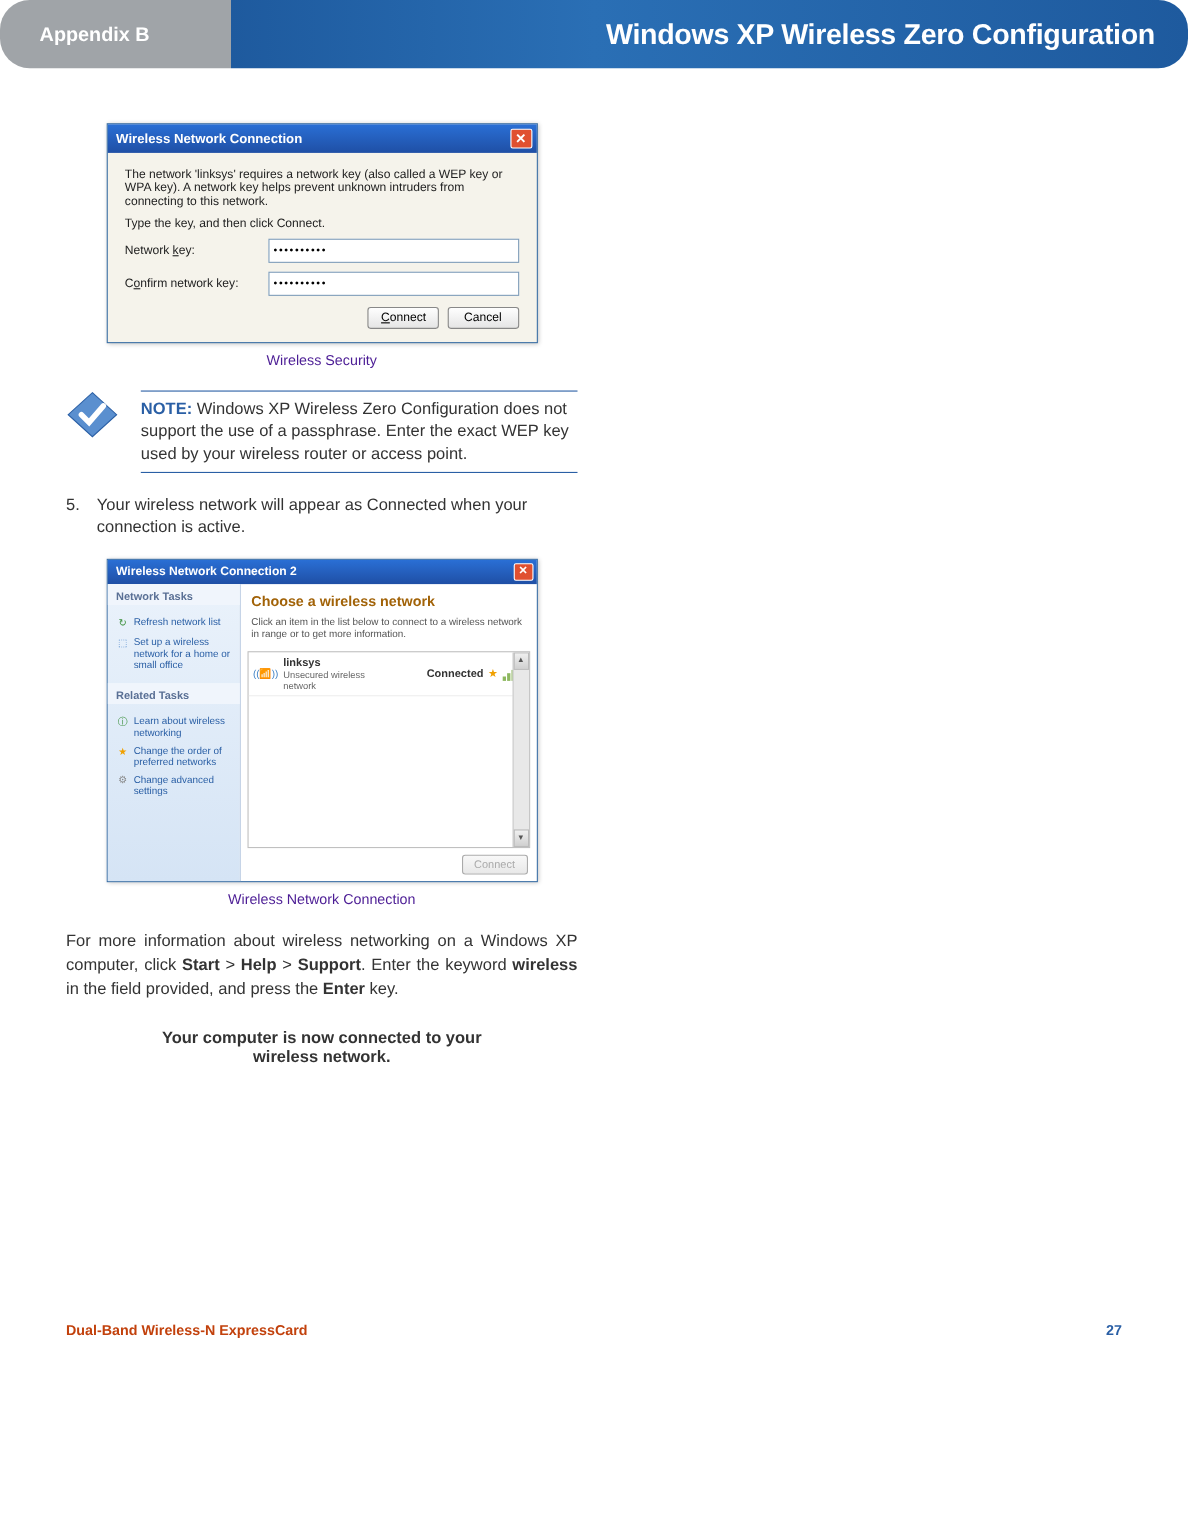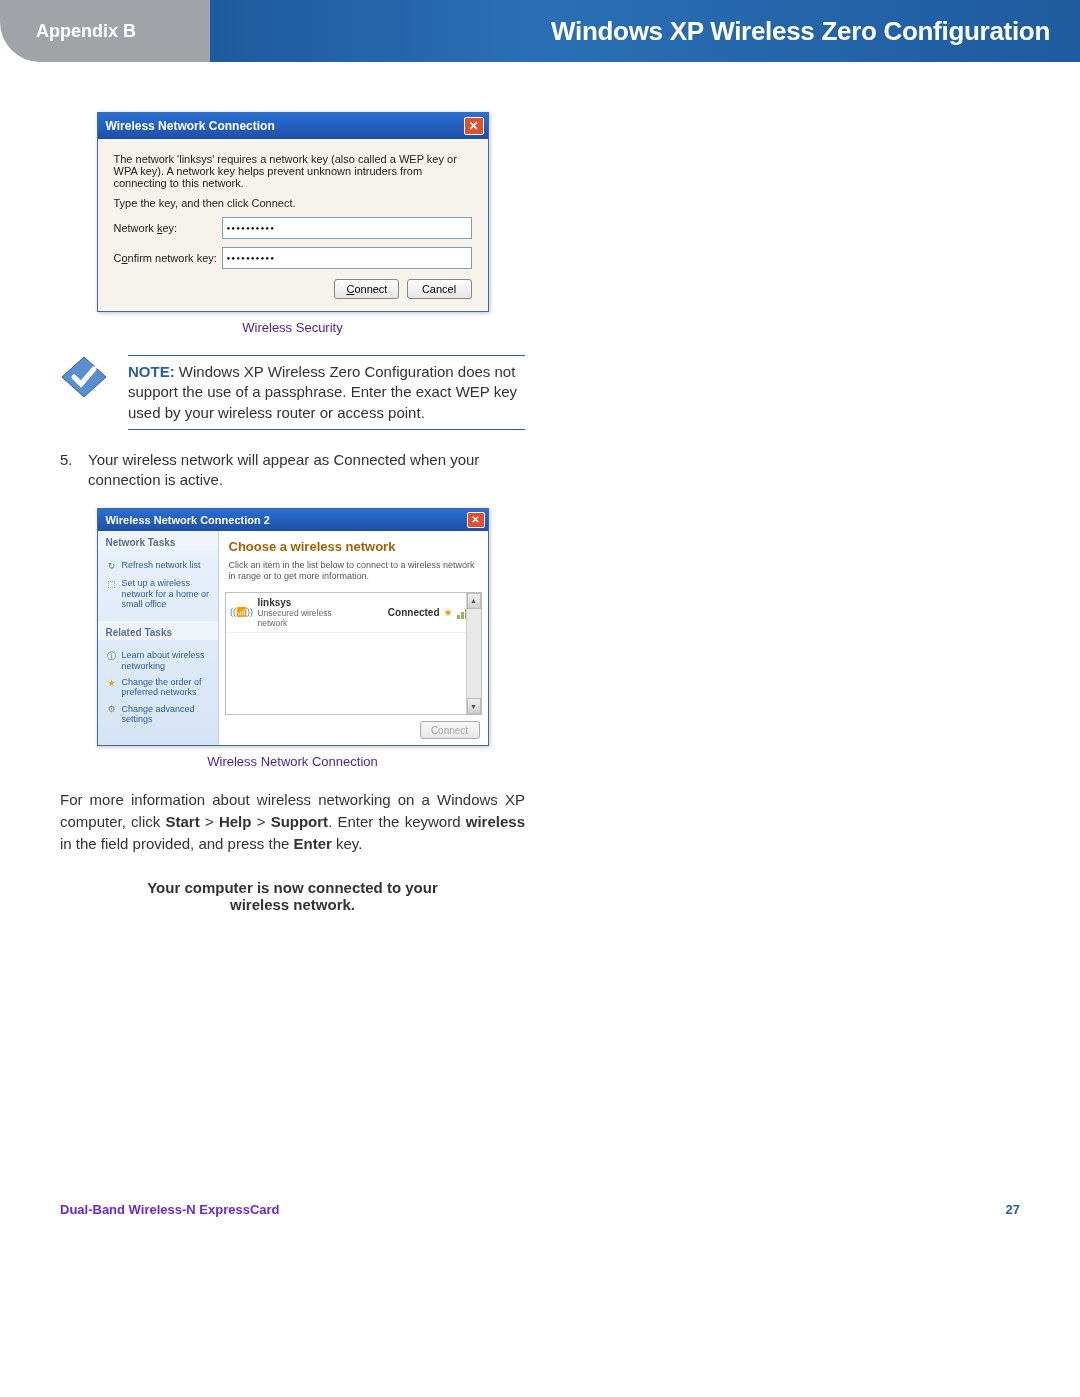"Appendix B" .header-bar { border-radius: none -> 27px }
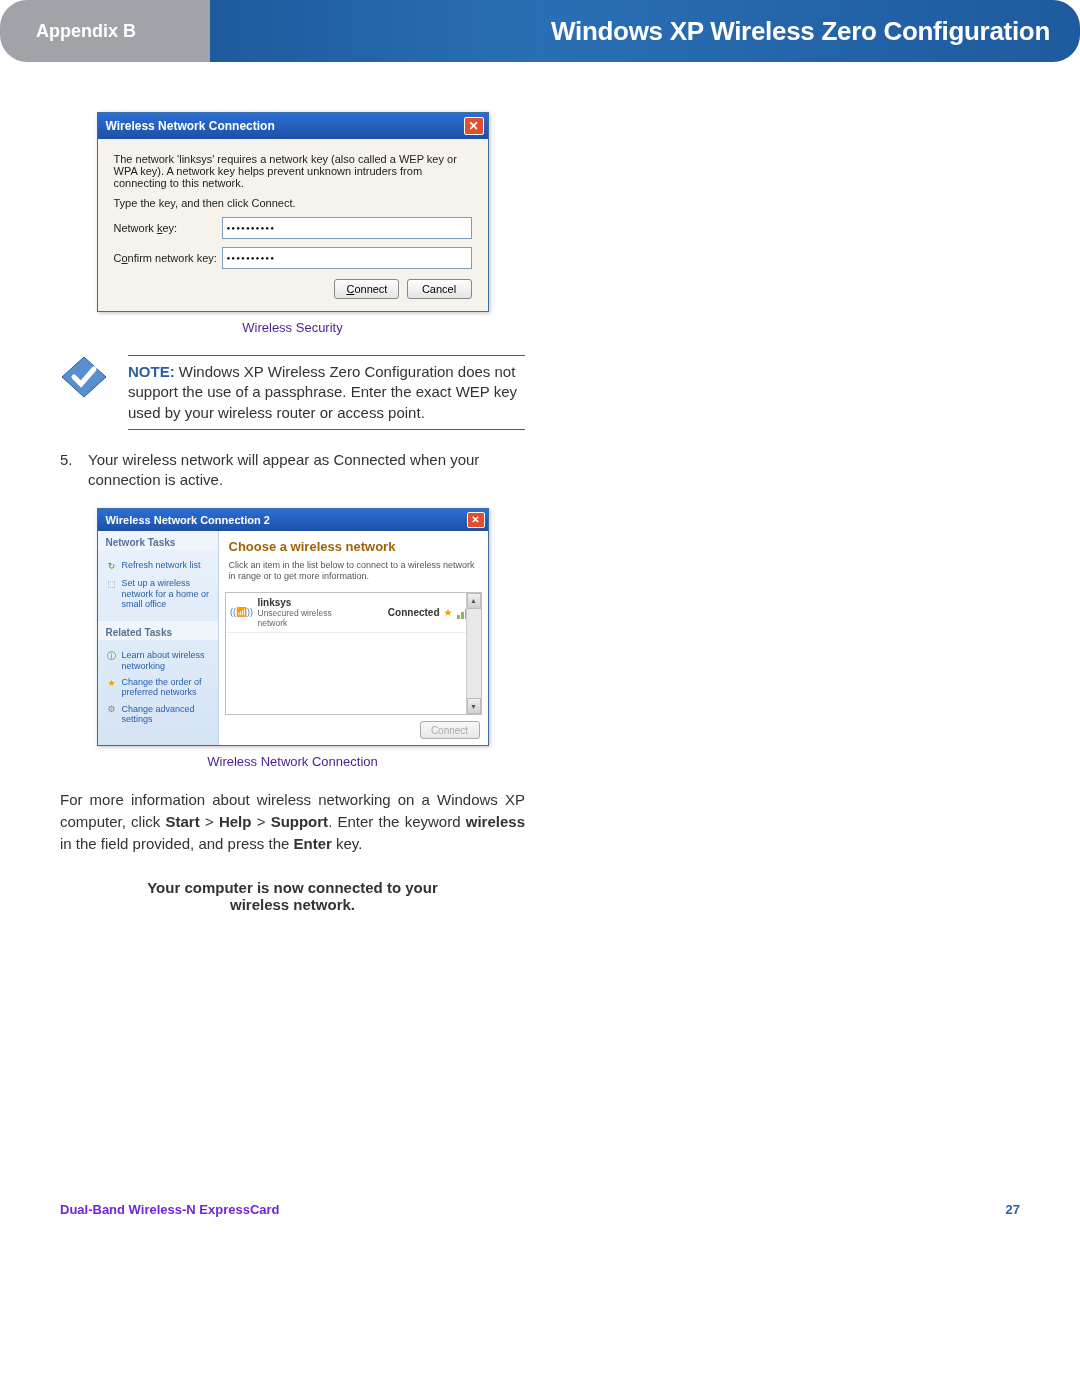"Network key:" .xp-label { width: 108px -> 130px }
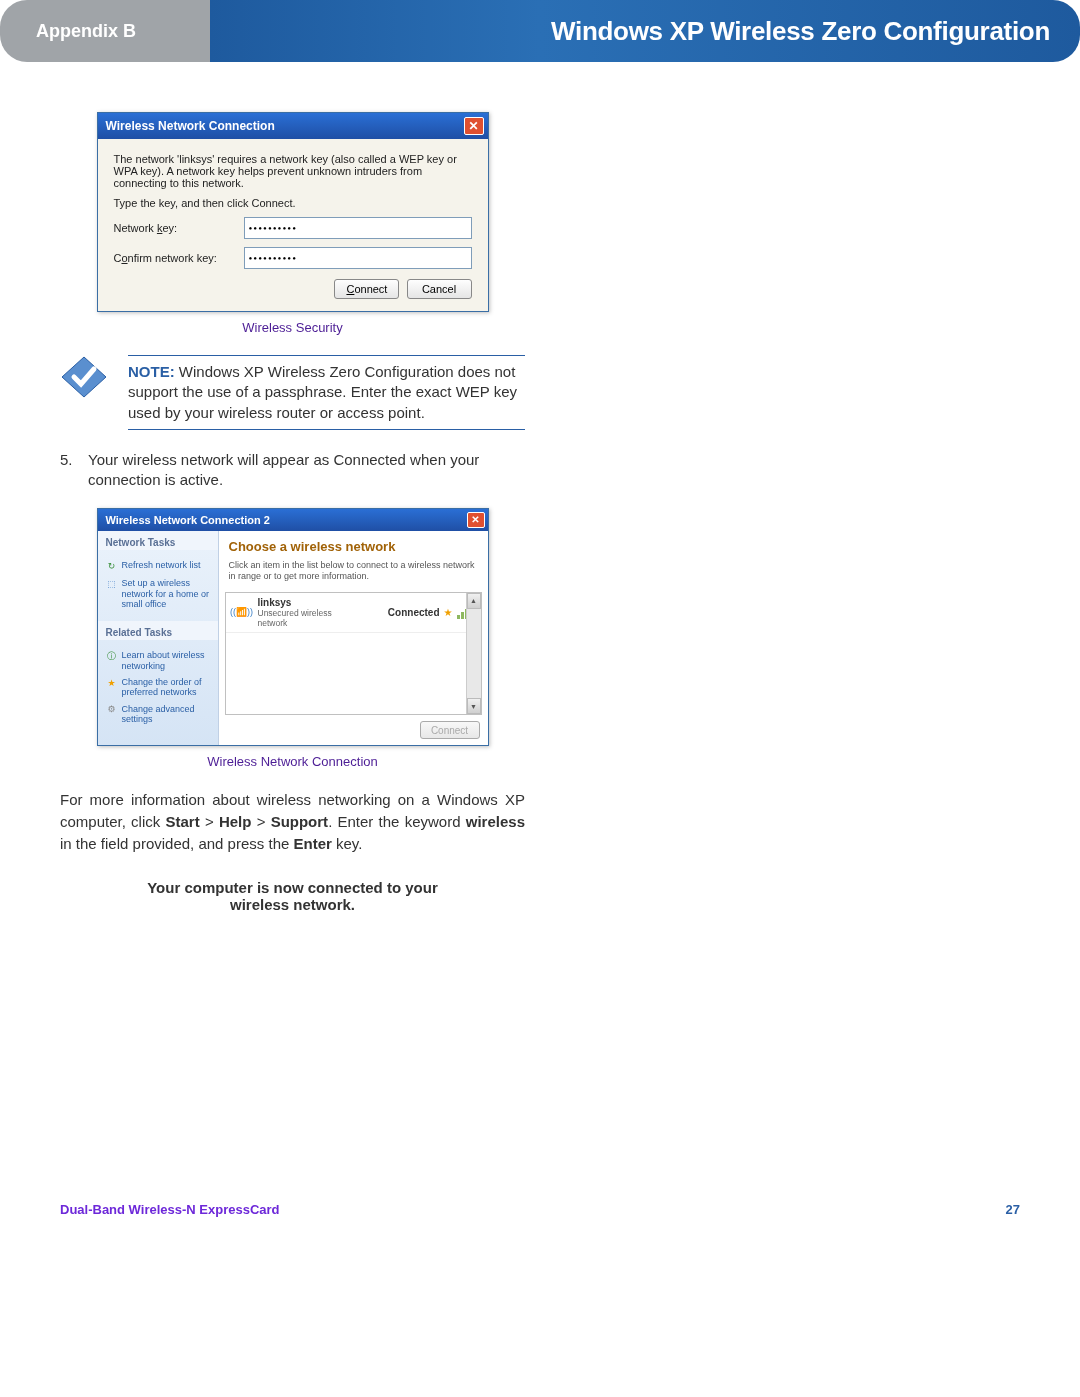"Network Tasks" .wnc-main { height: 214px -> 270px }
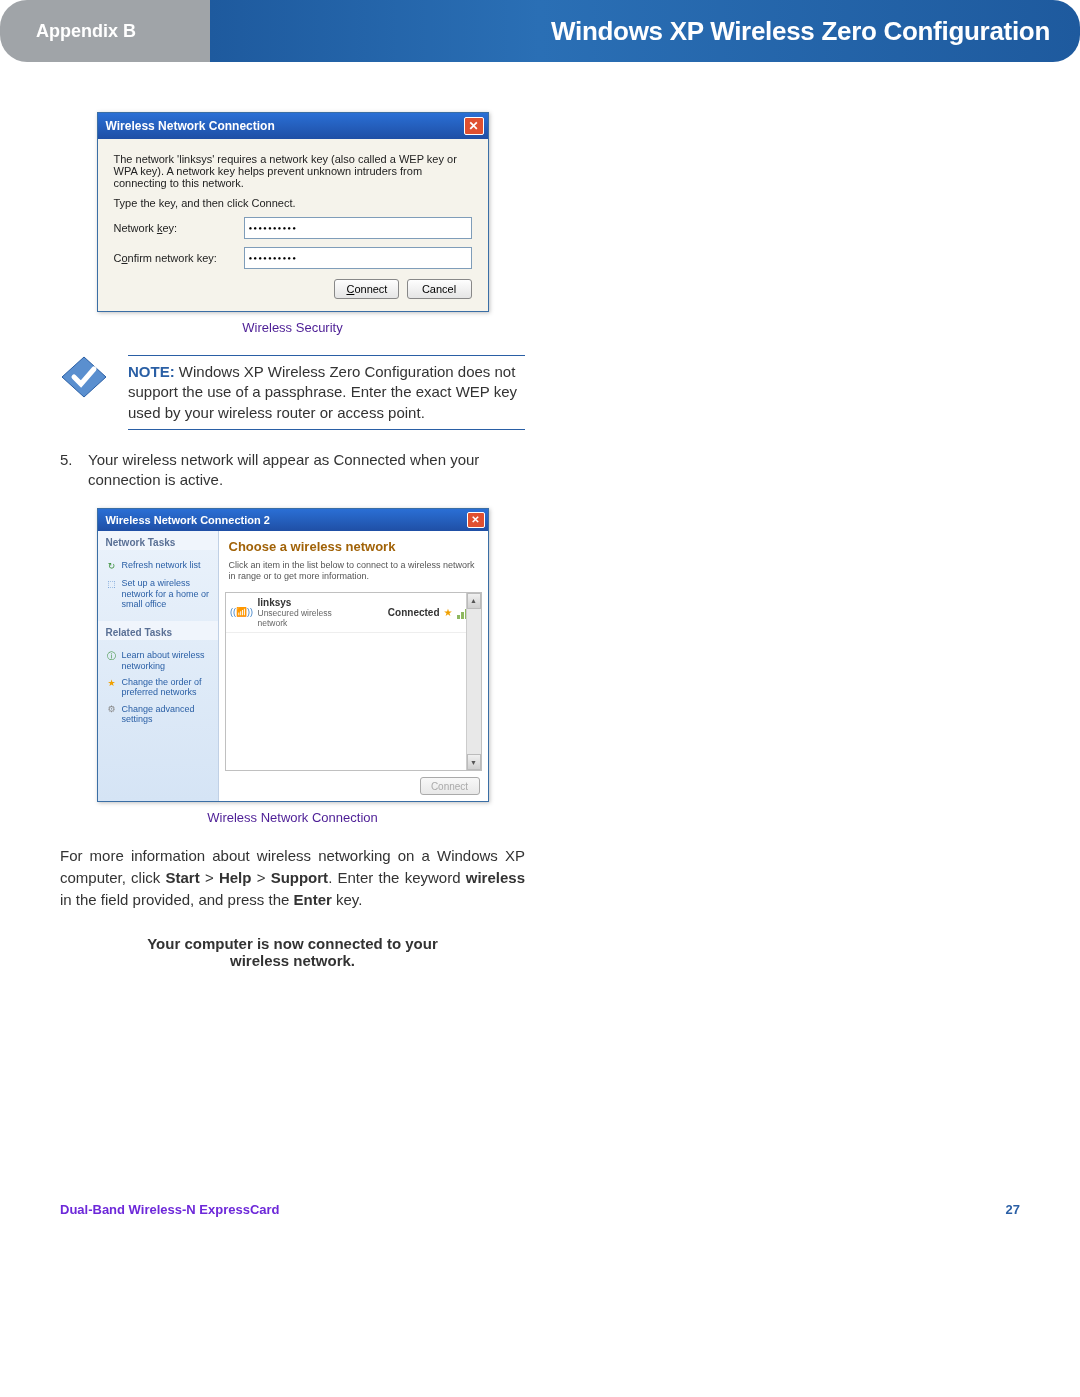"Dual-Band Wireless-N ExpressCard" .footer-left { color: #6d28d9 -> #c2410c }
